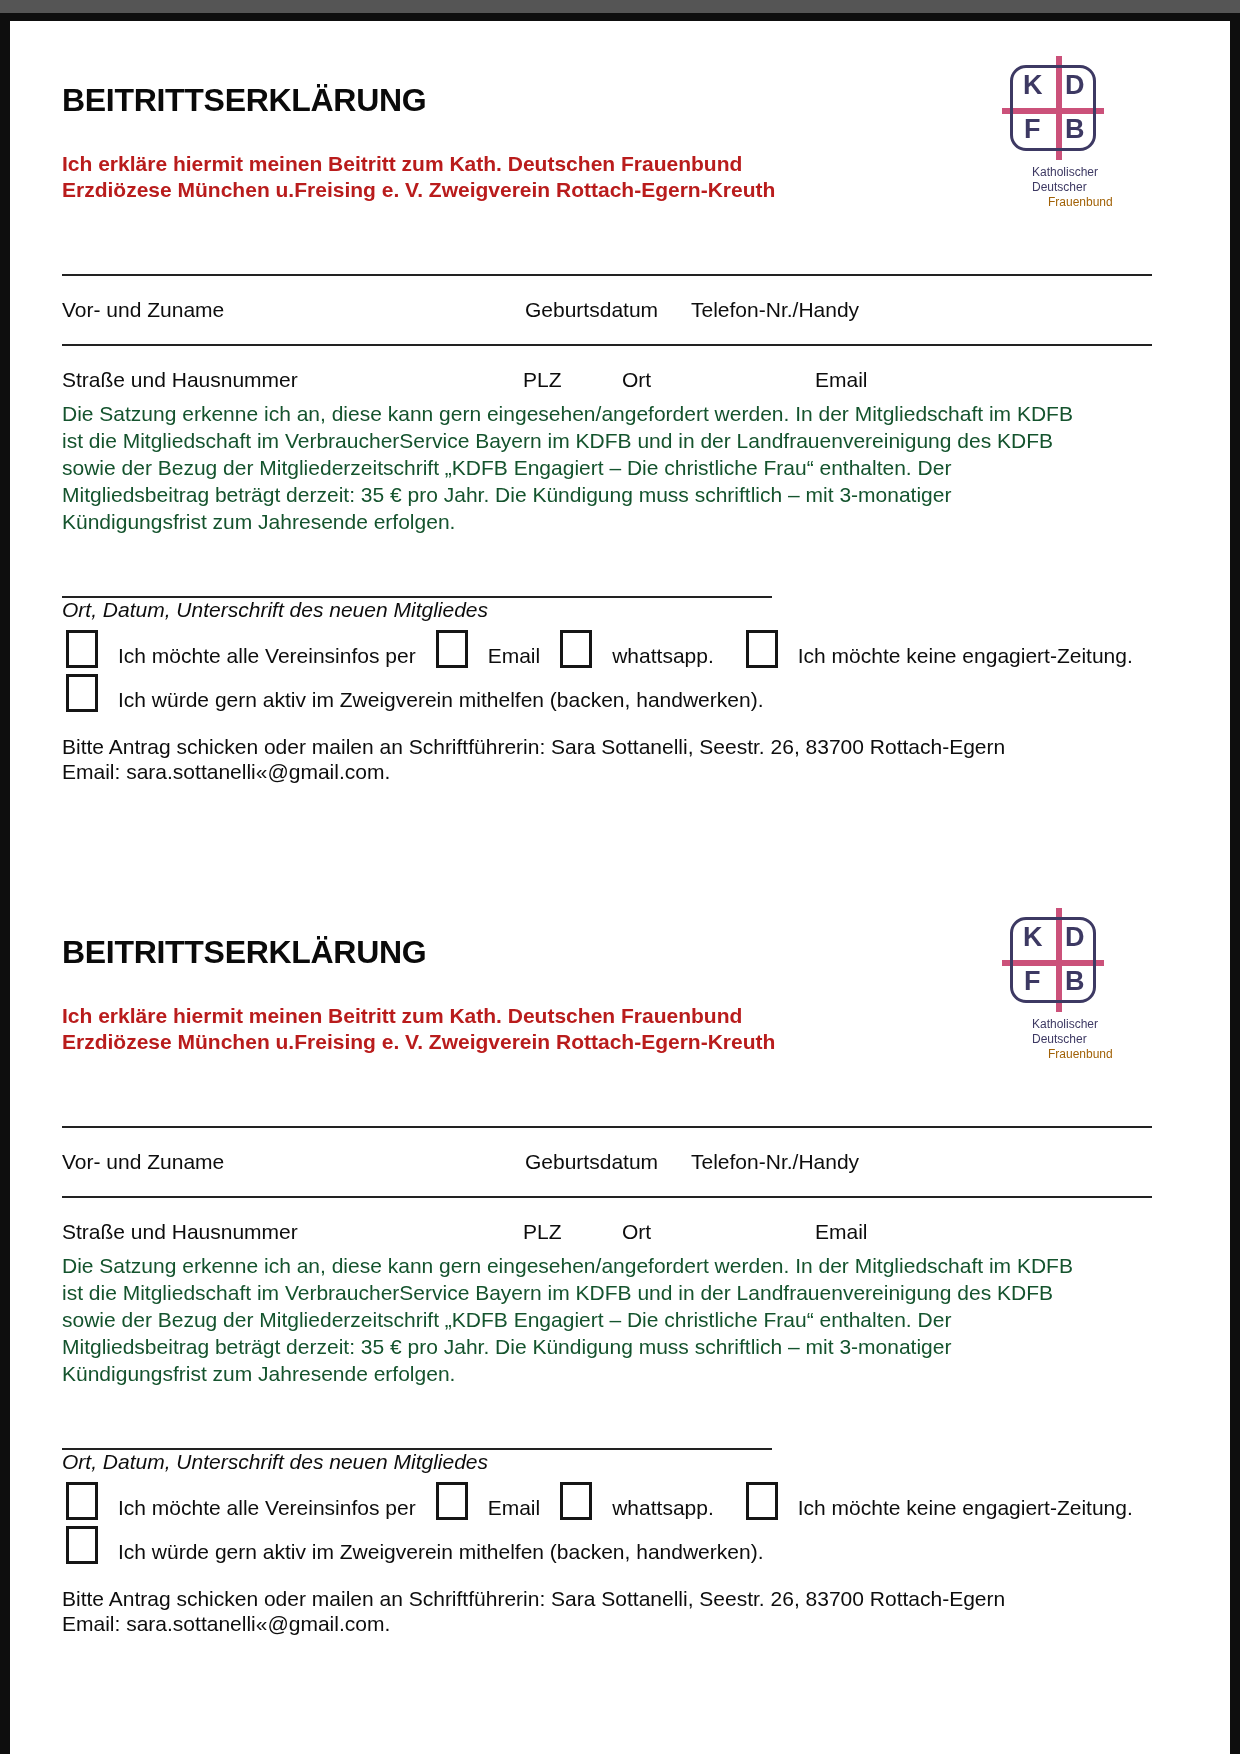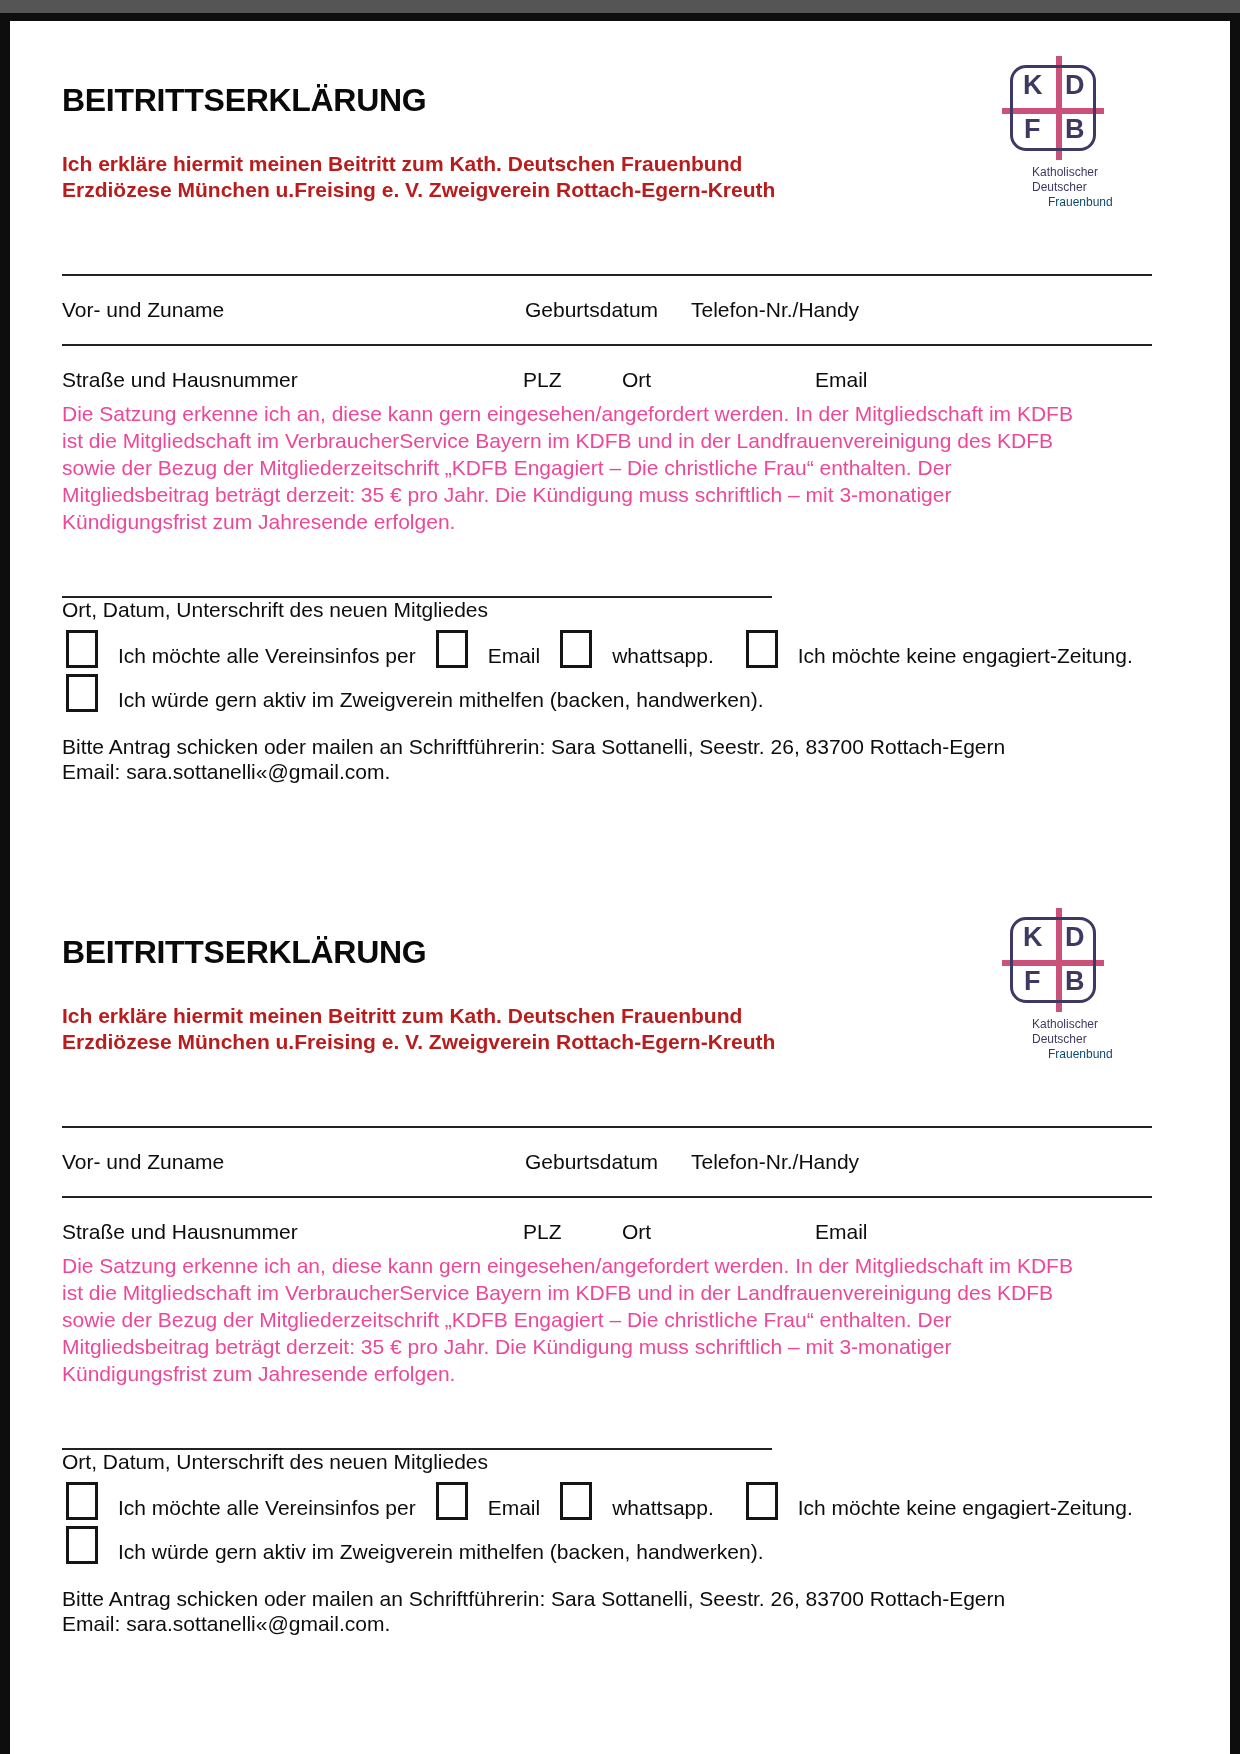"Frauenbund" .cap.pink { color: #0c4a6e -> #a16207 }
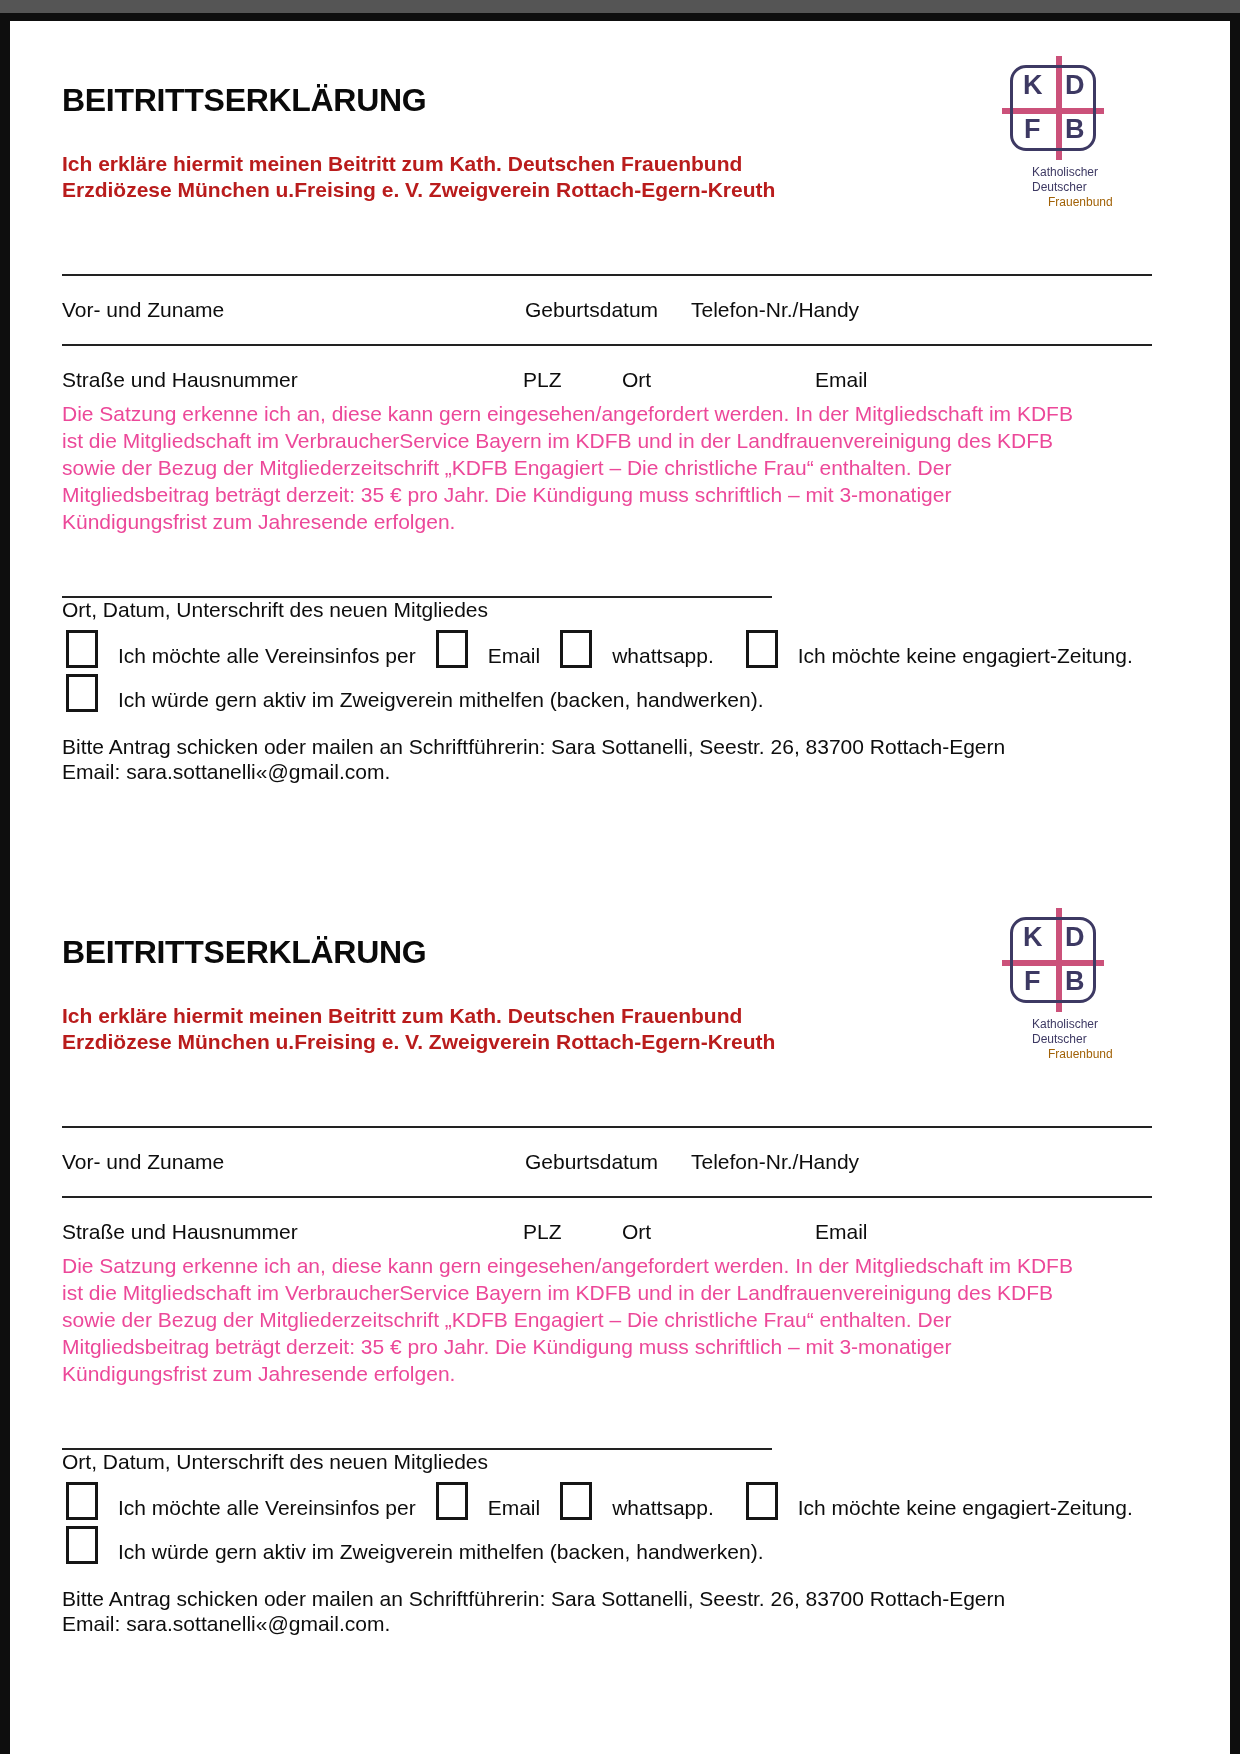"Die Satzung erkenne ich an," .terms { color: #ec4899 -> #14532d }
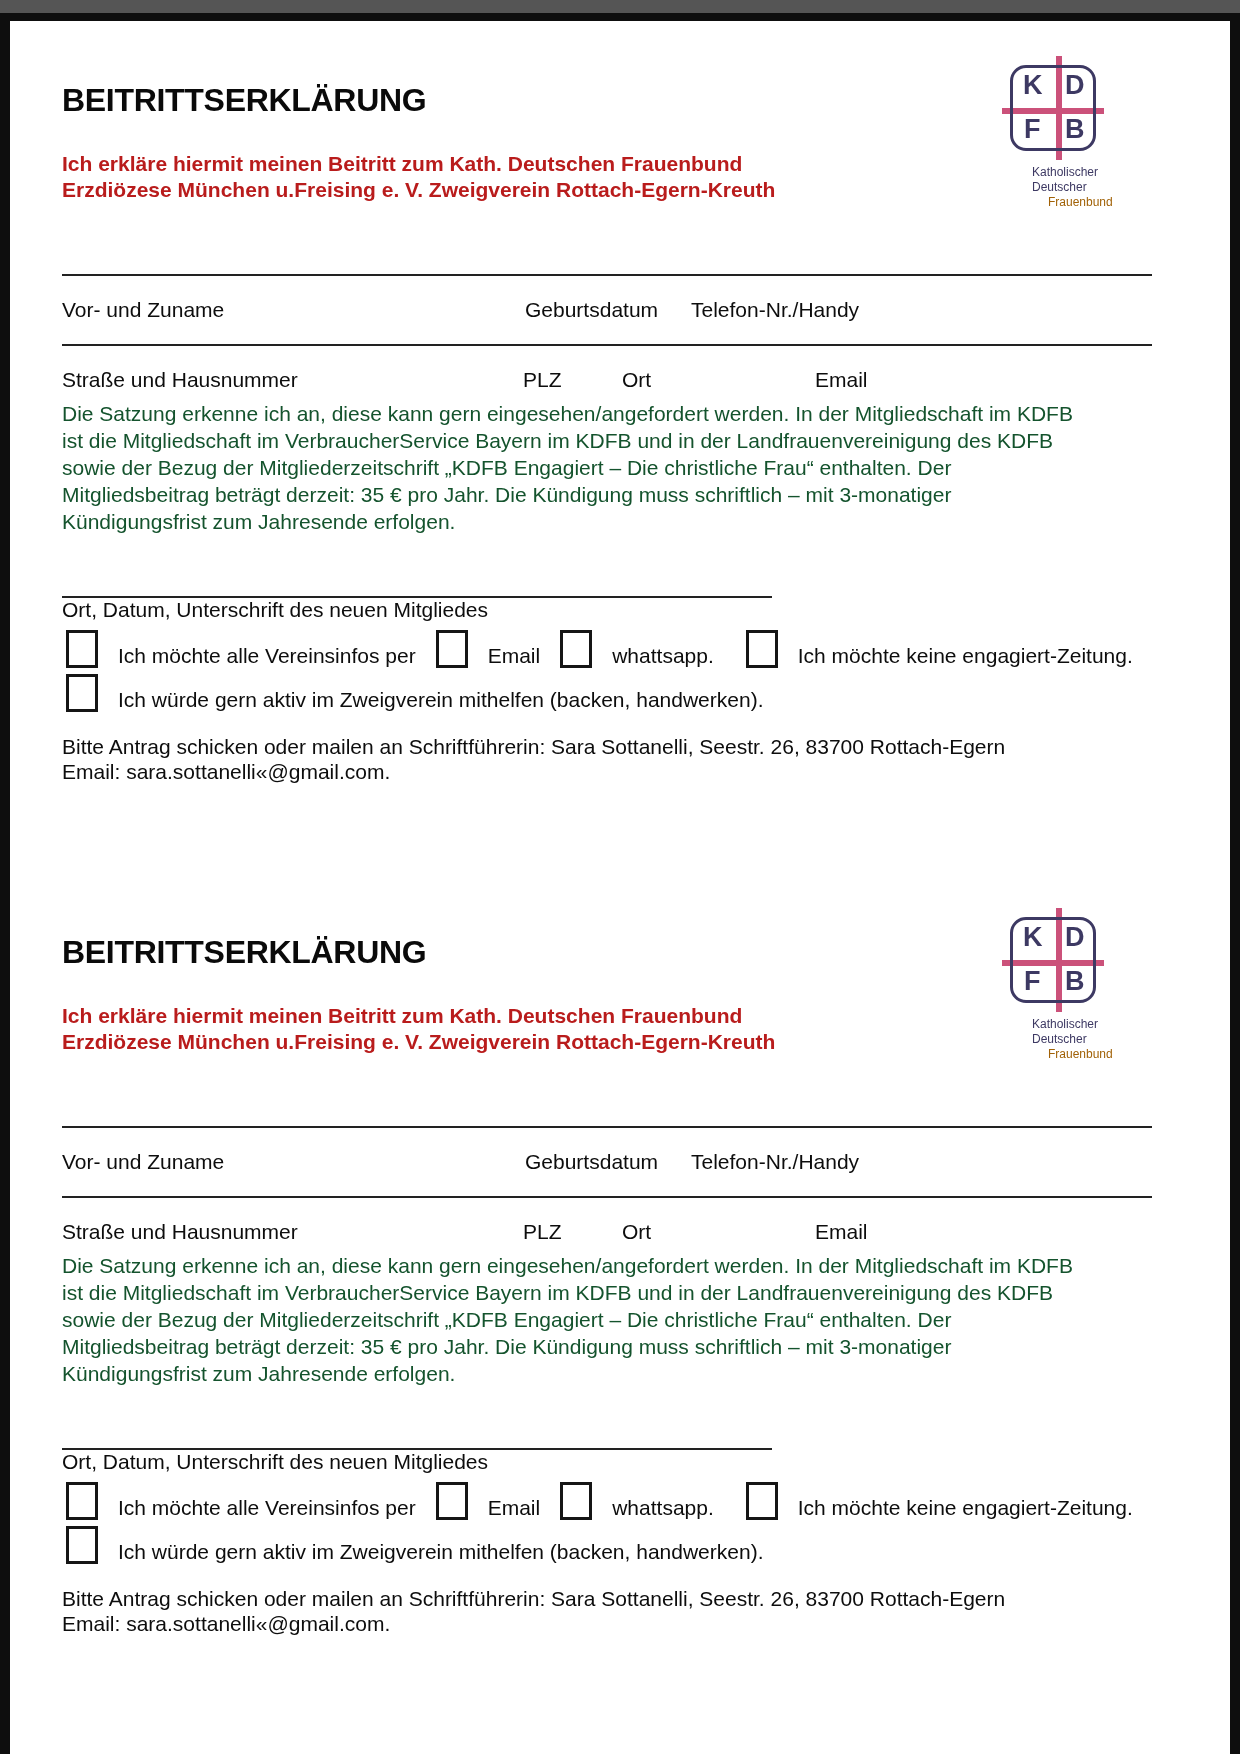"Ort, Datum, Unterschrift des neuen" .sig { font-style: none -> italic }
